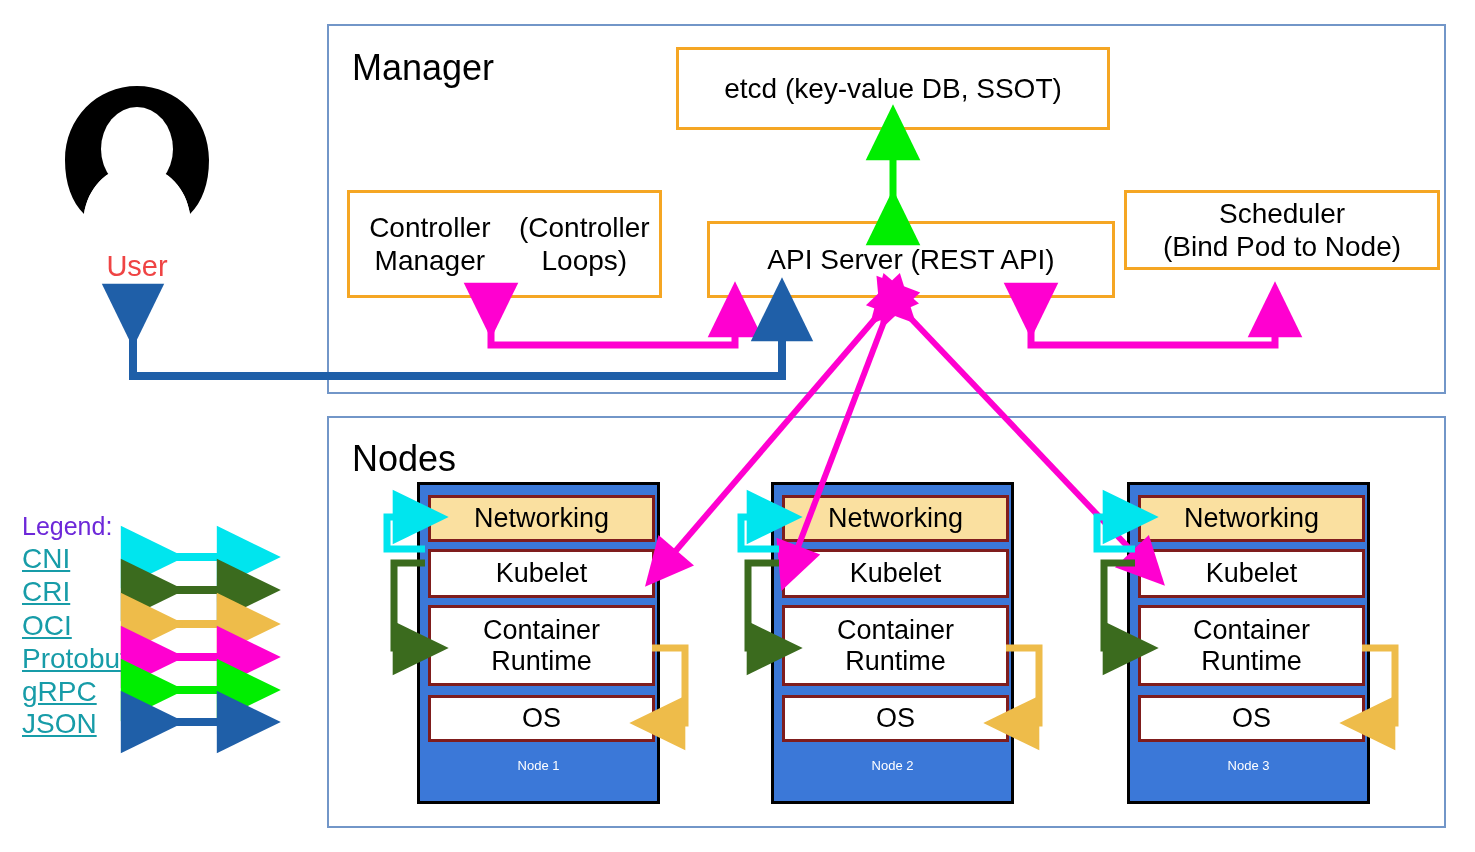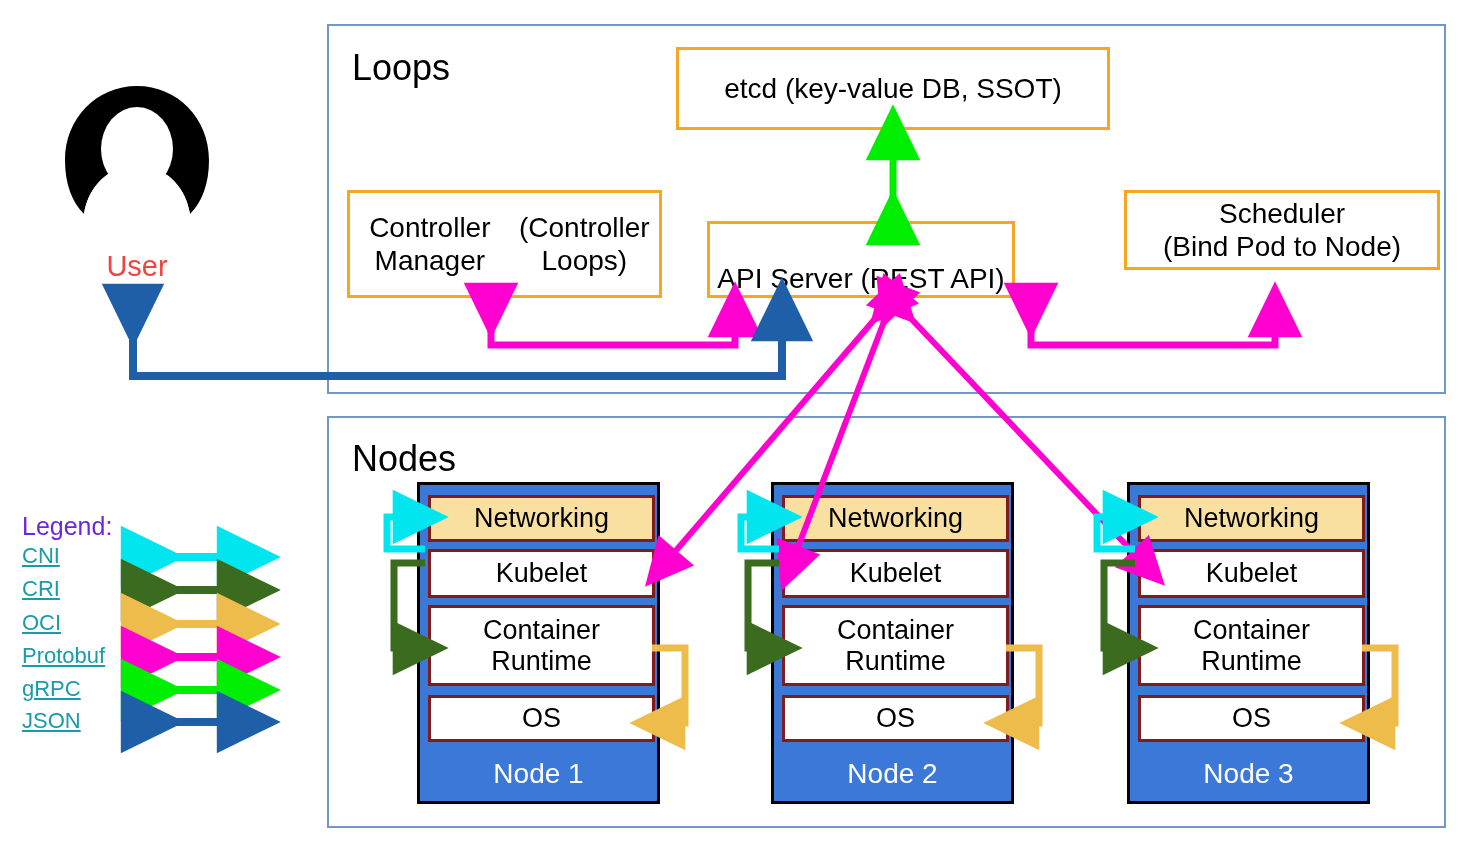"Loops" div.group-title { text: Loops -> Manager }
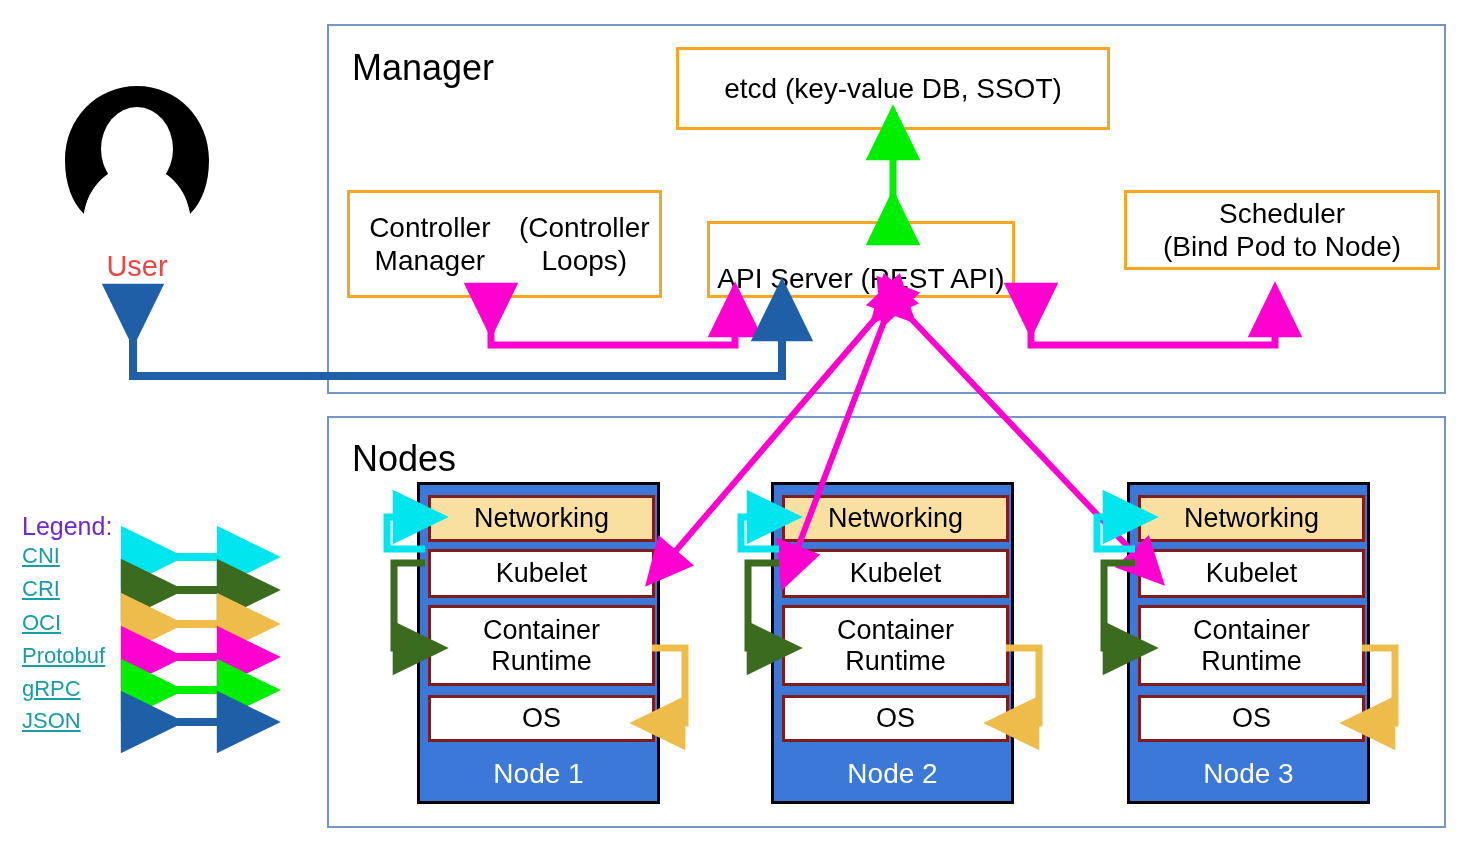"API Server (REST API)" div.master-box { align-items: flex-end -> none; width: 308px -> 408px }
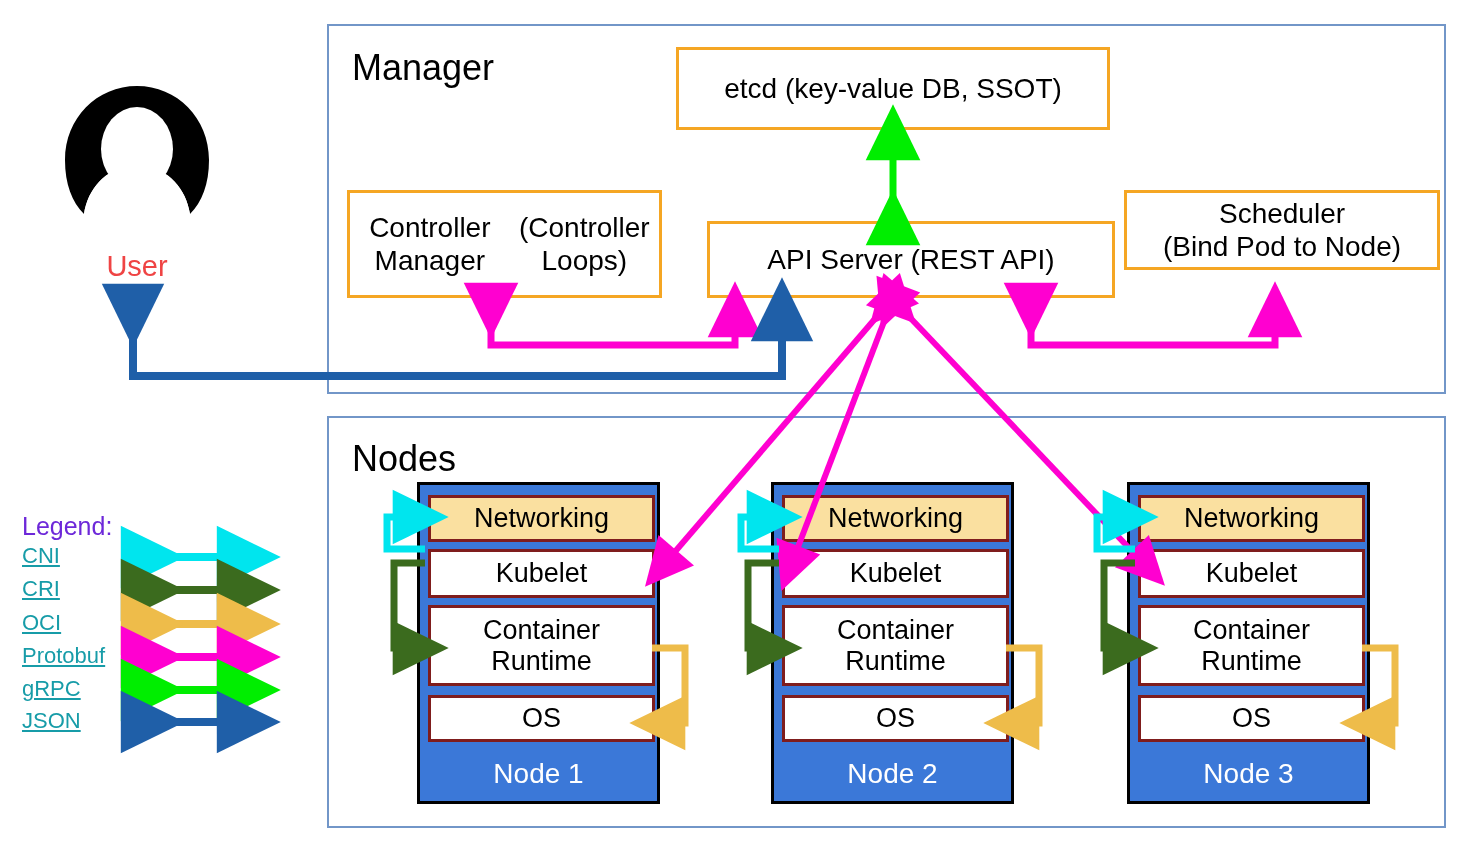"CNI" .legend-label { font-size: 22px -> 28px }
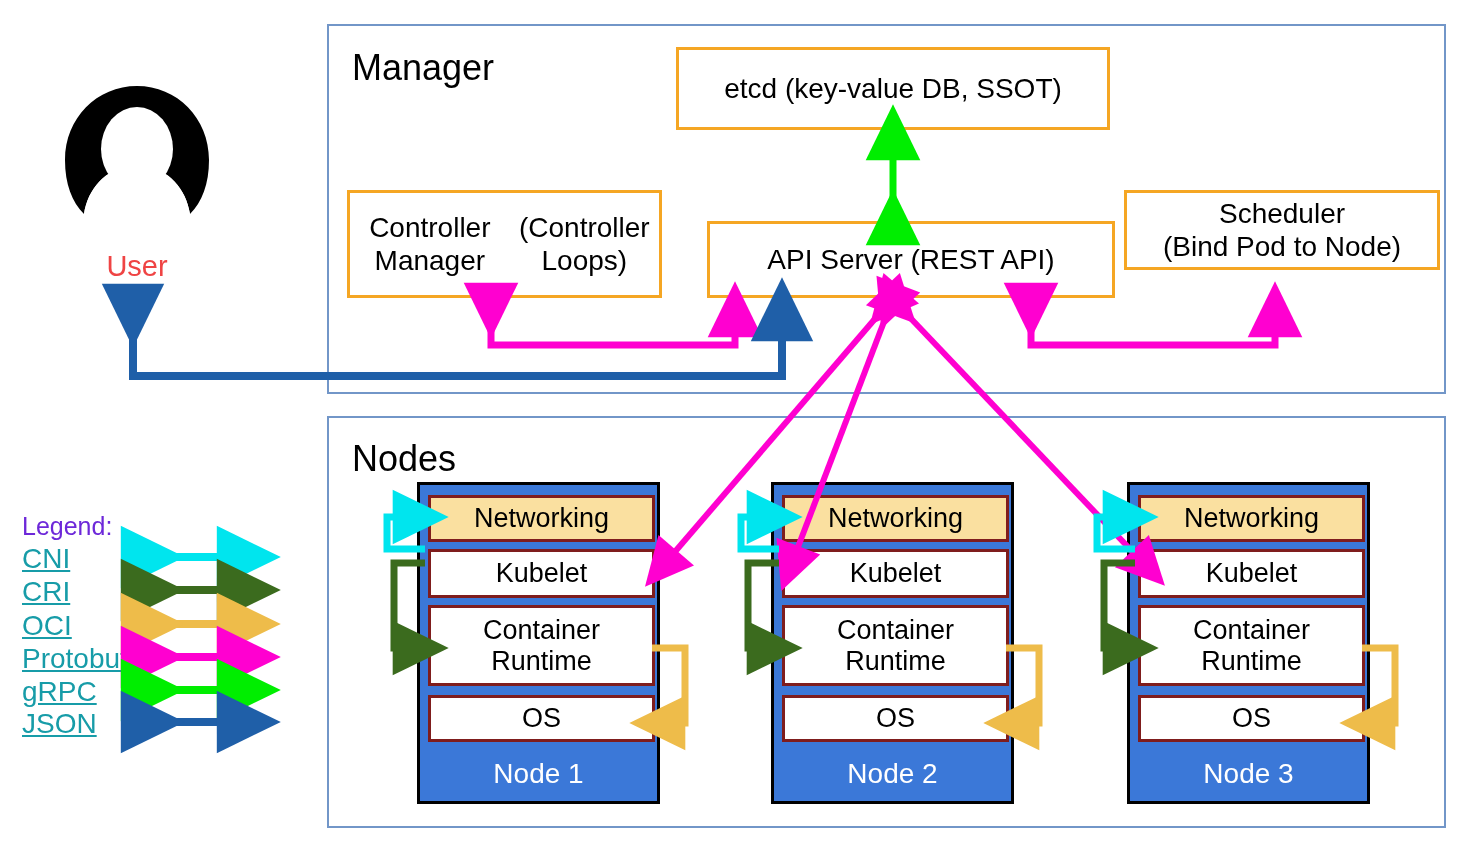"Node 1" .node-label { font-size: 28px -> 13px }
